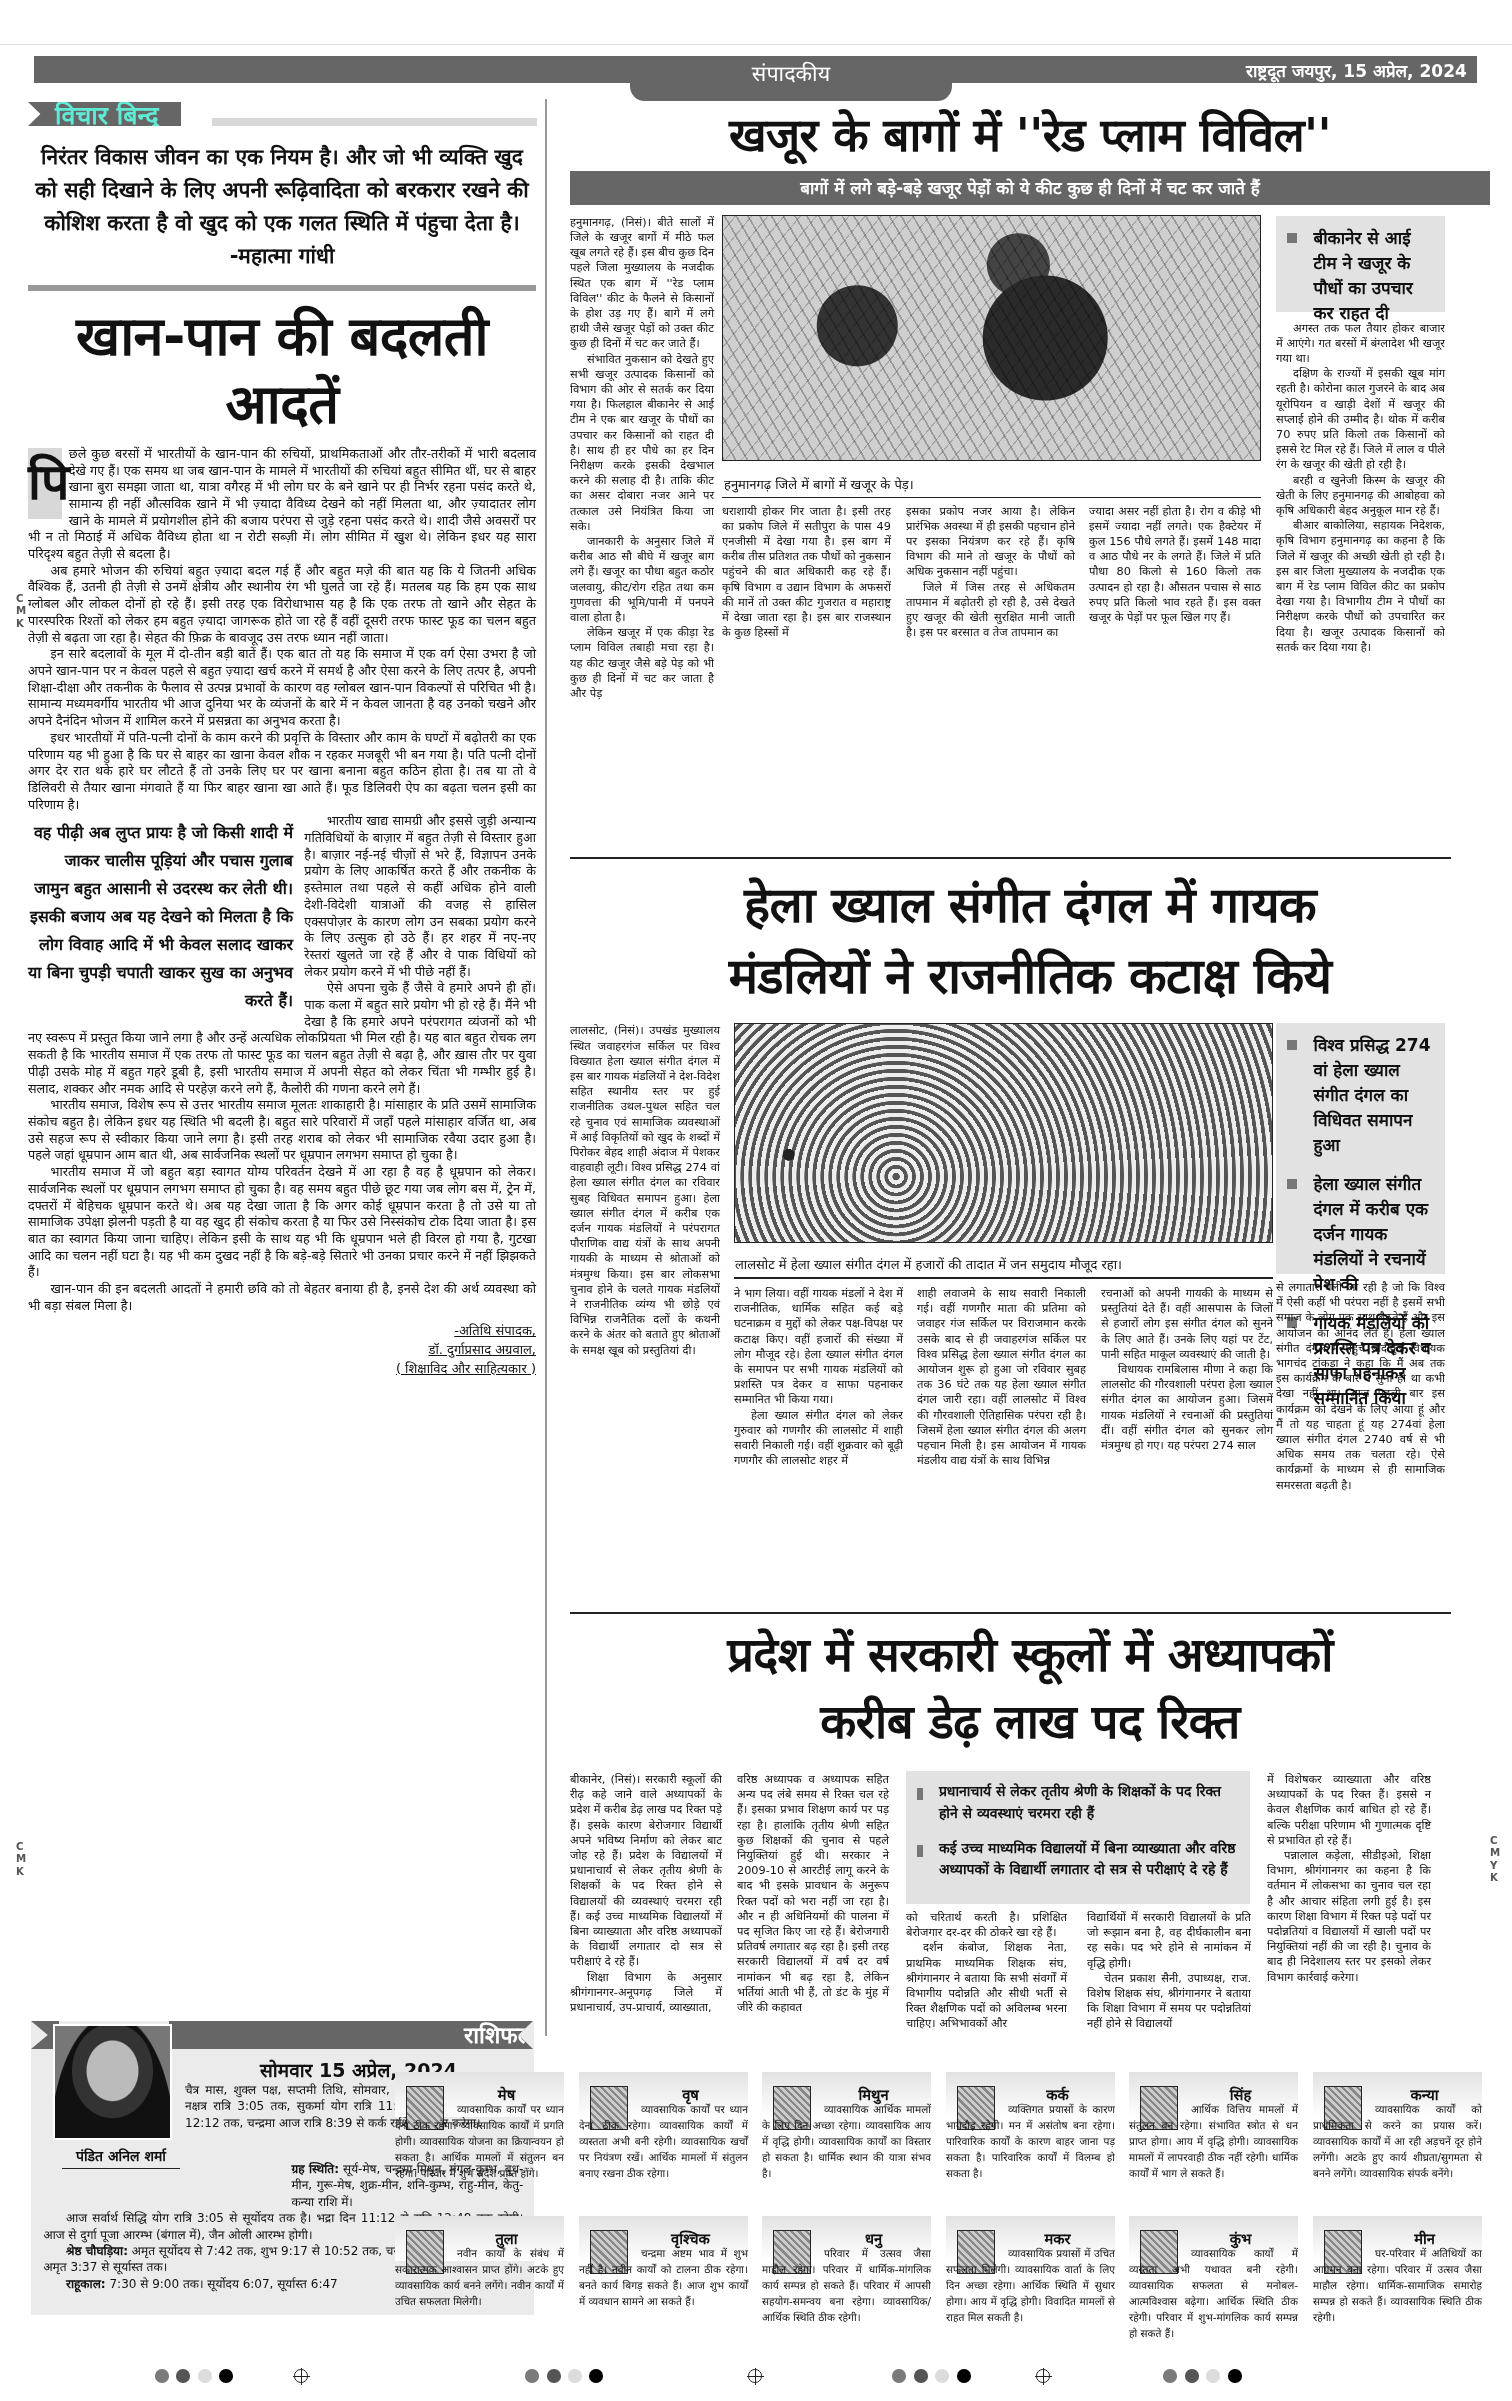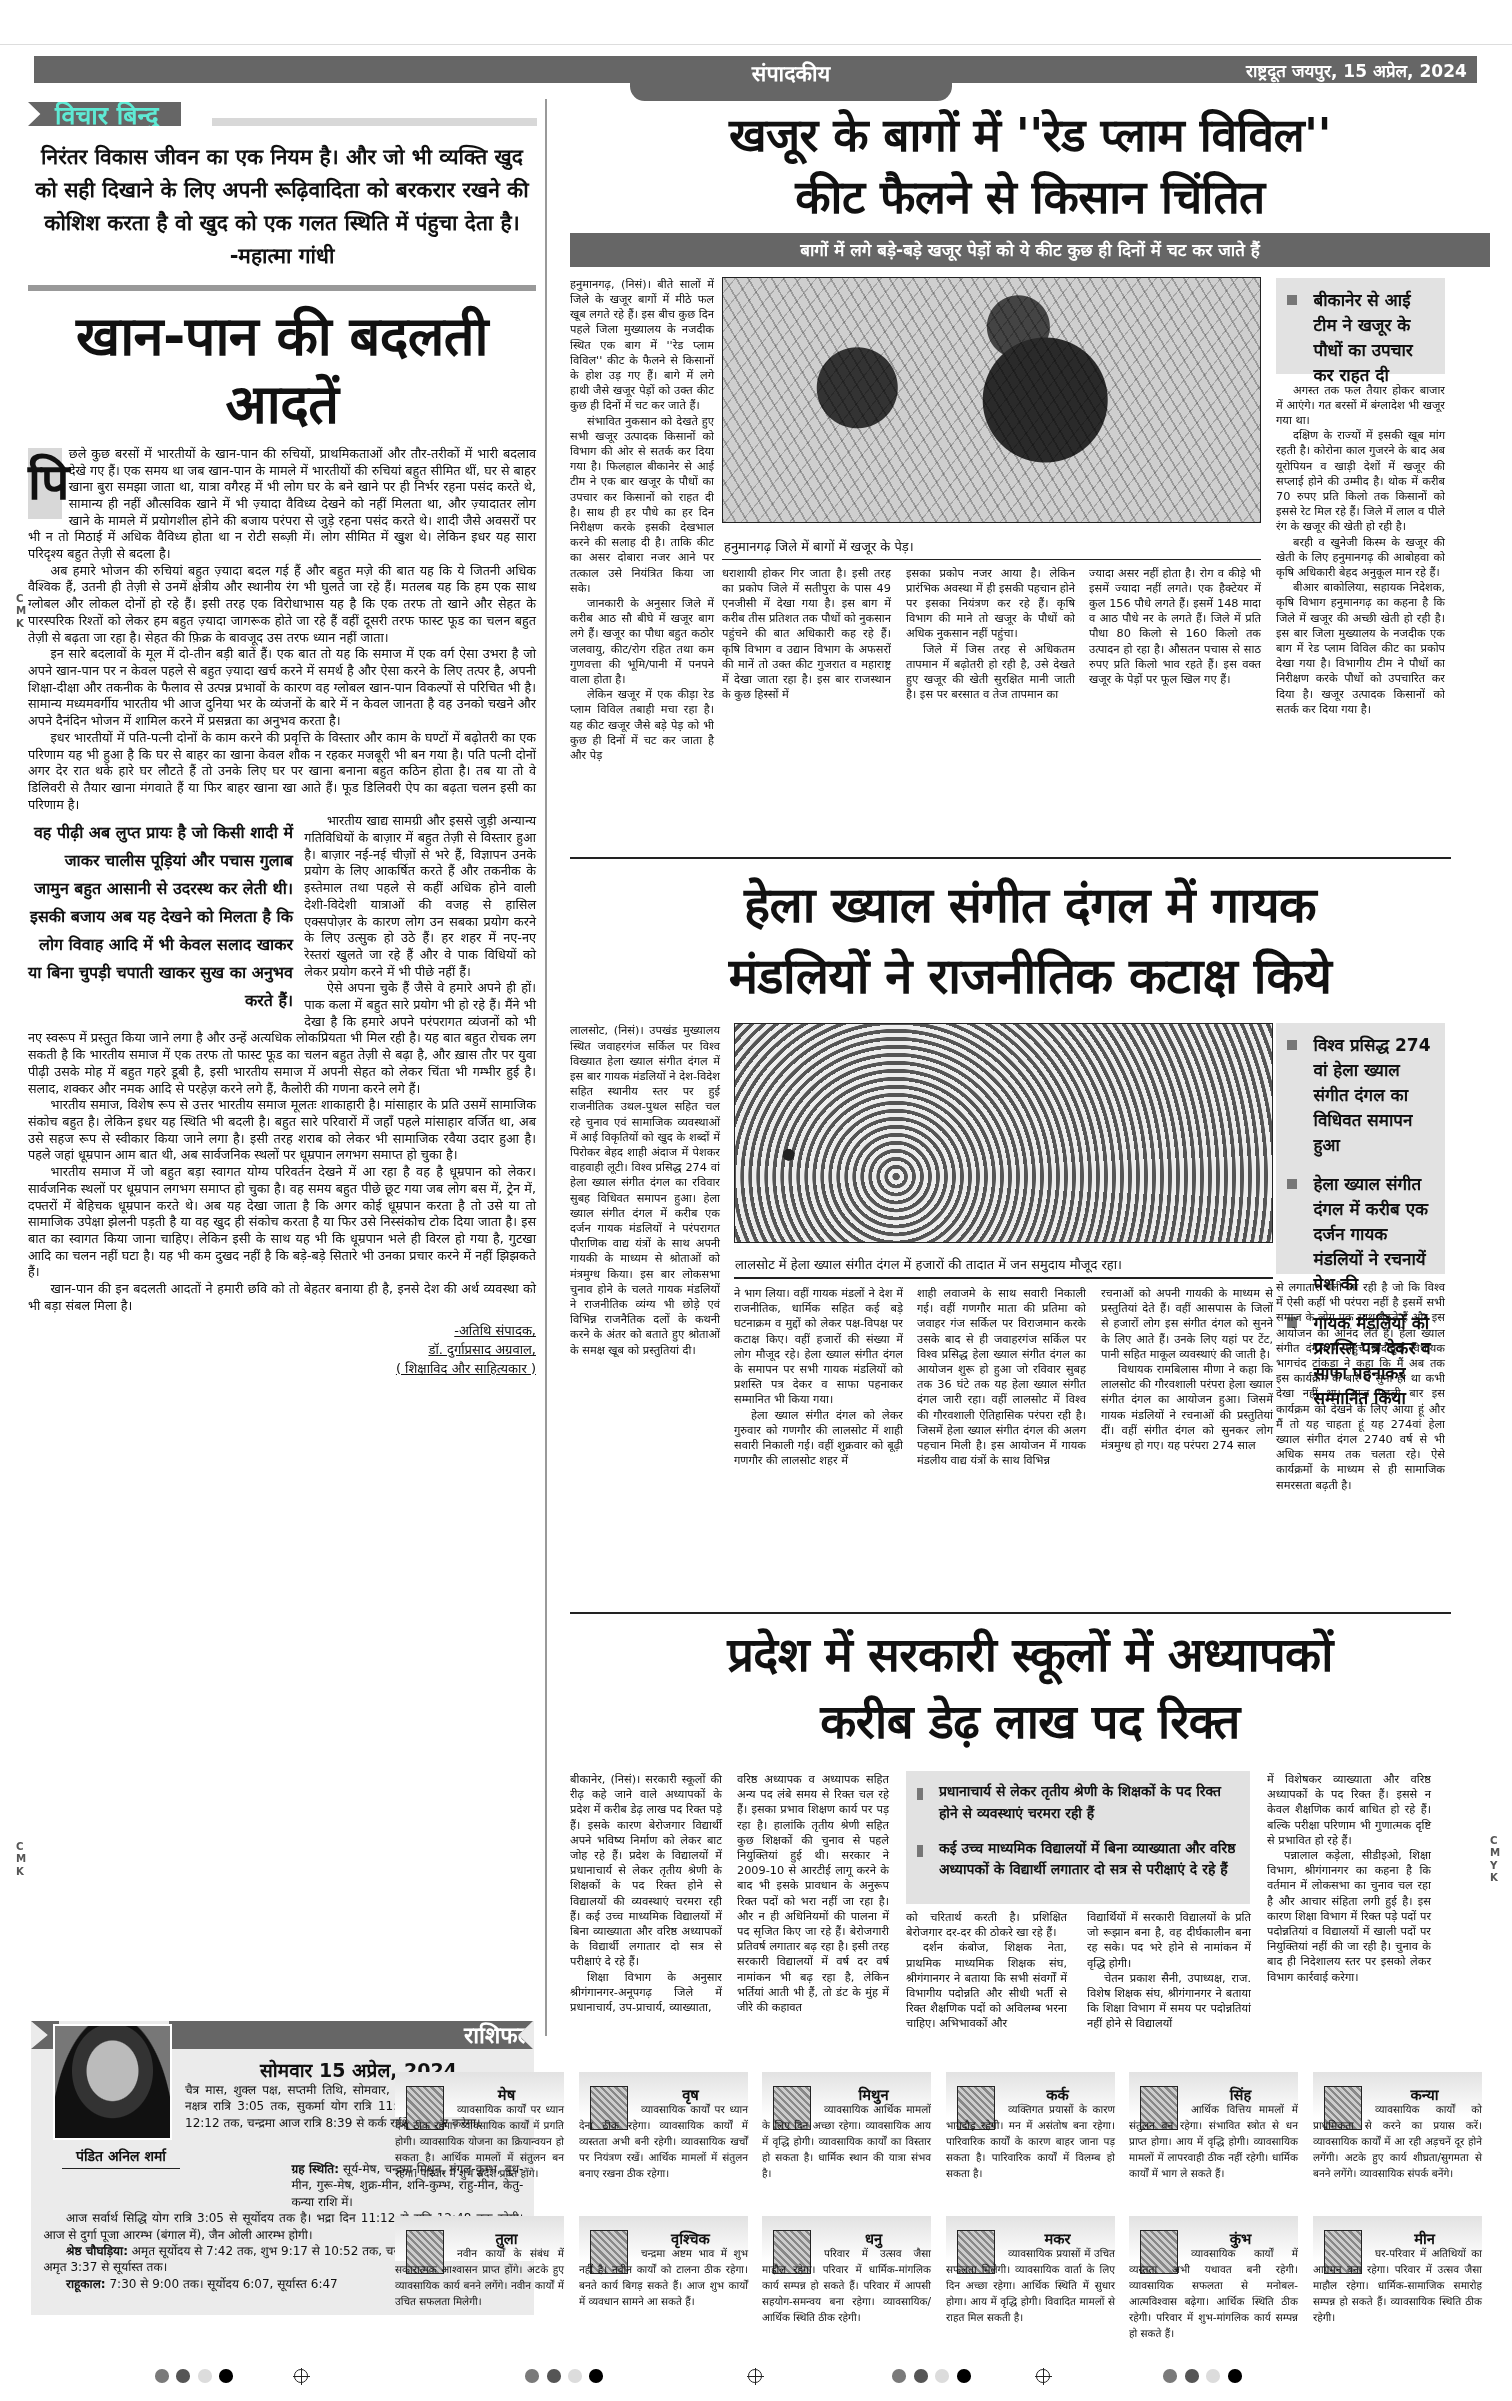"संपादकीय" .header-tab { font-weight: bold -> normal }
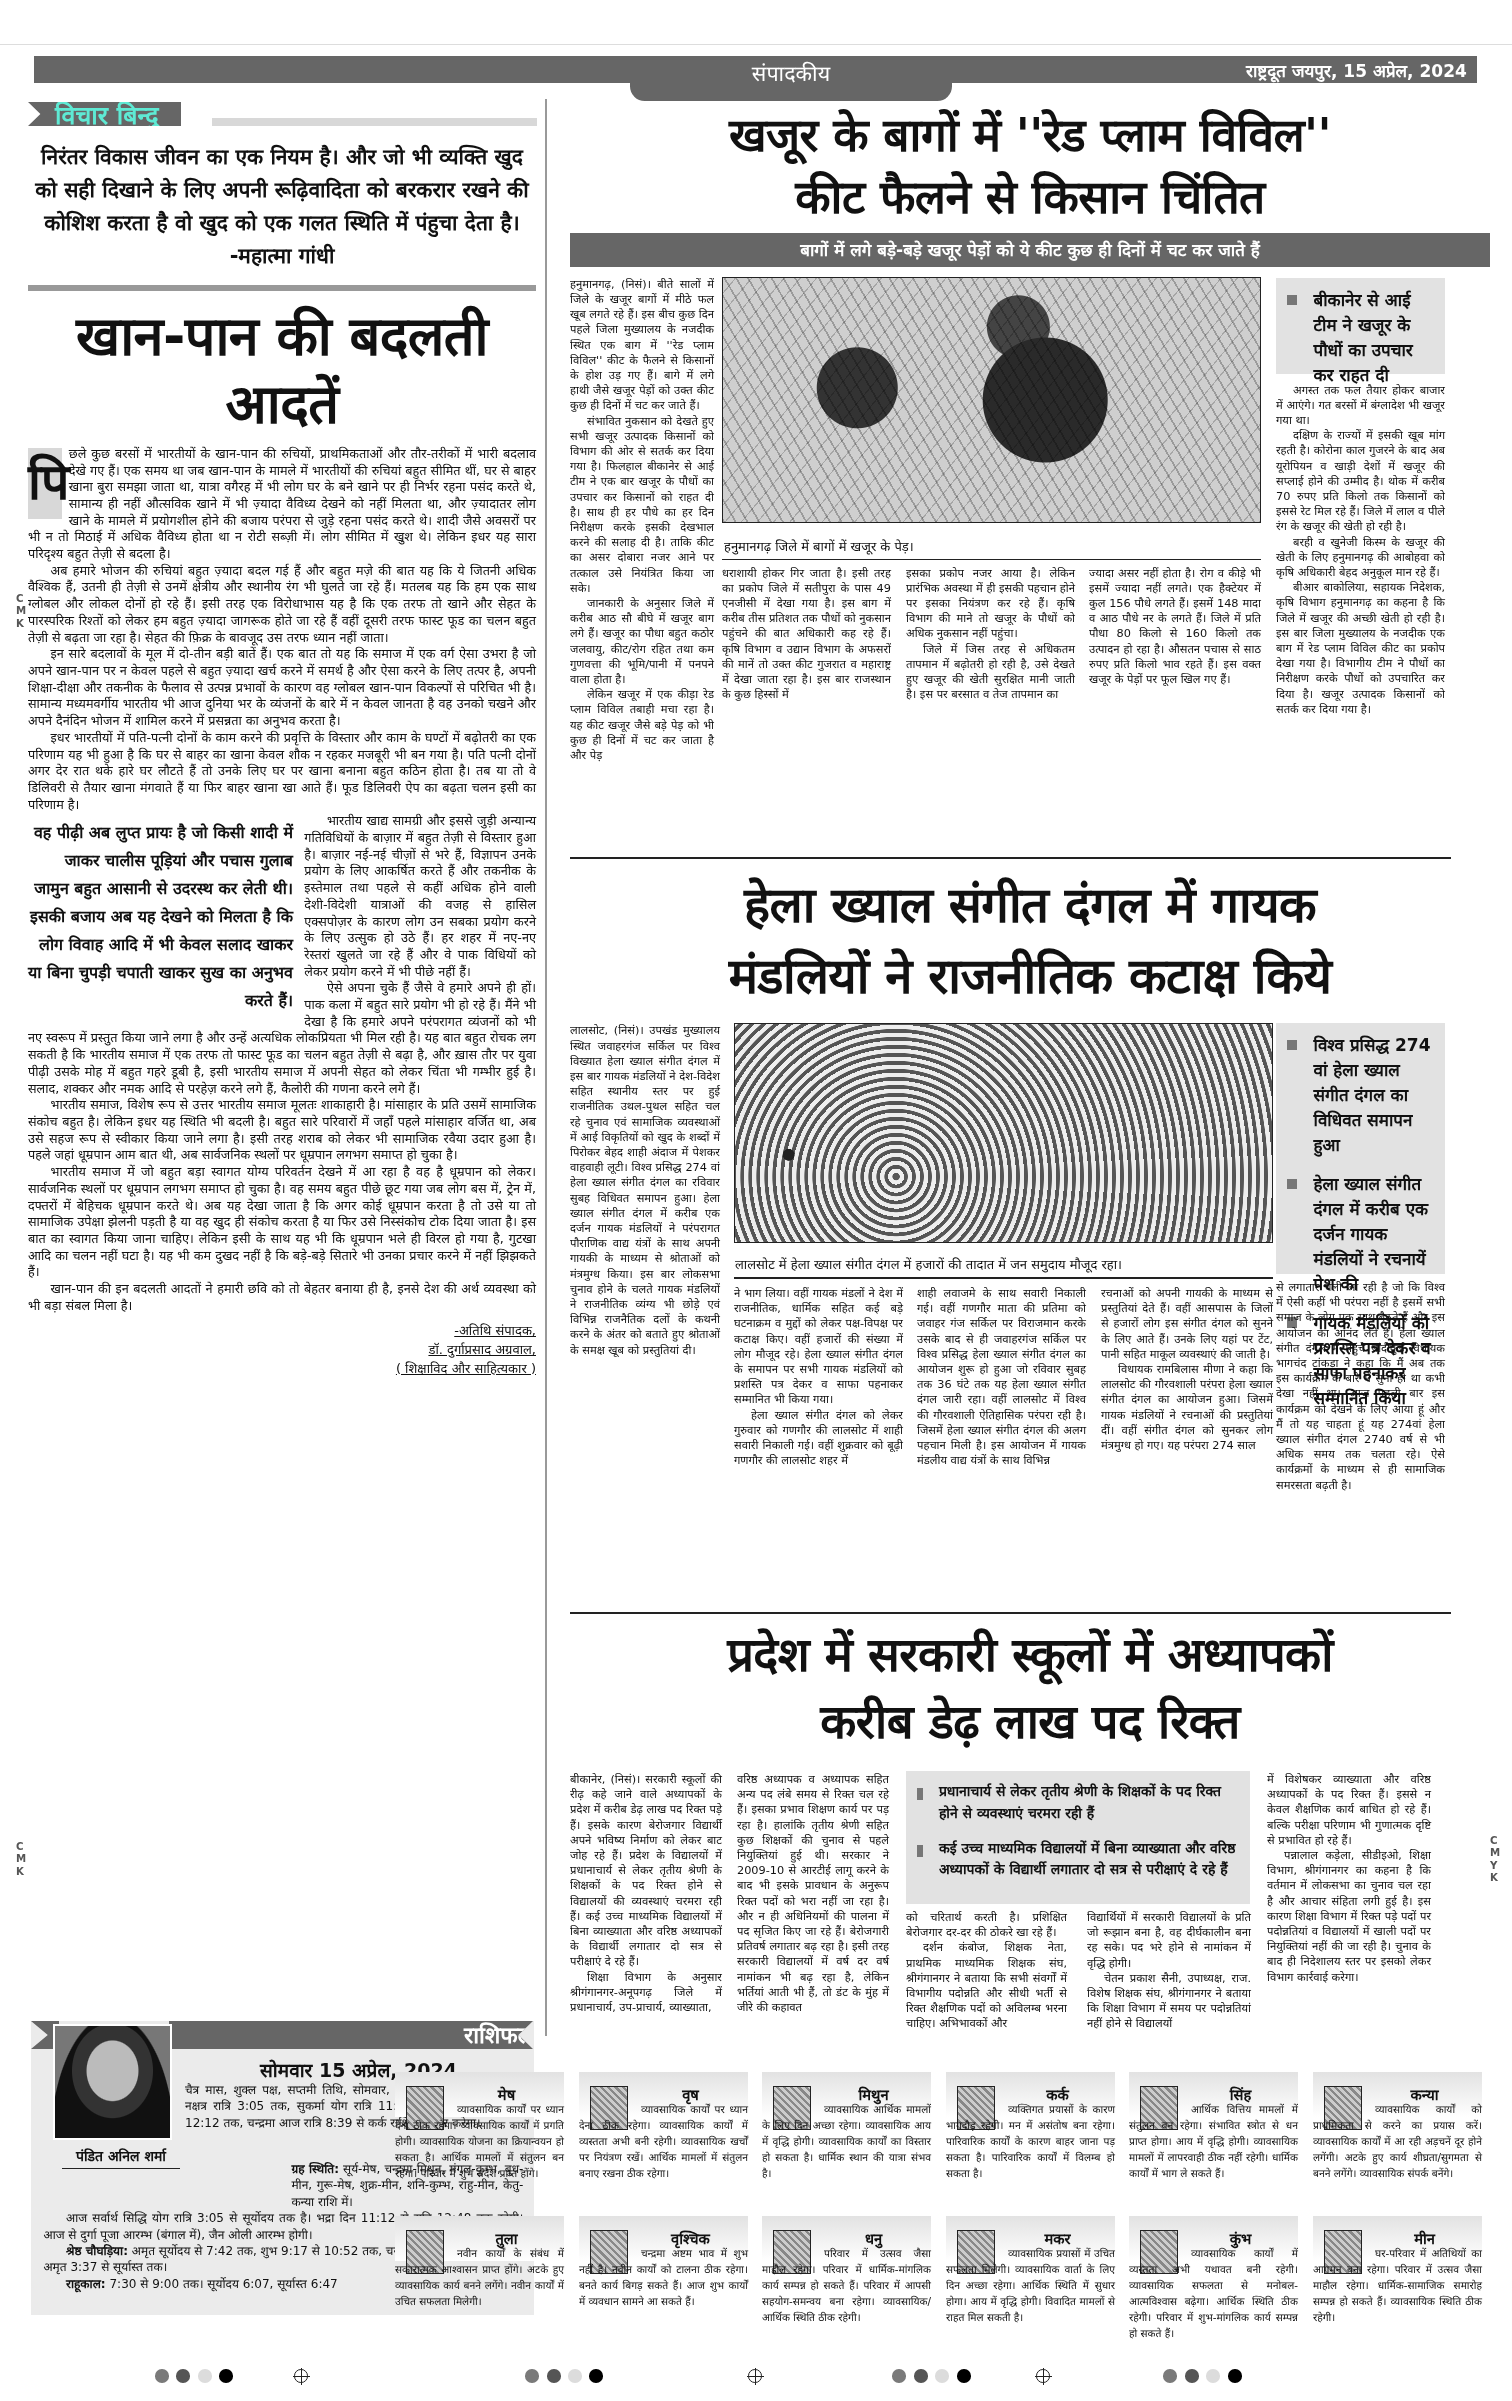"कीट फैलने से किसान चिंतित" div { html: <div>कीट फैलने से किसान चिंतित</div> -> none }
